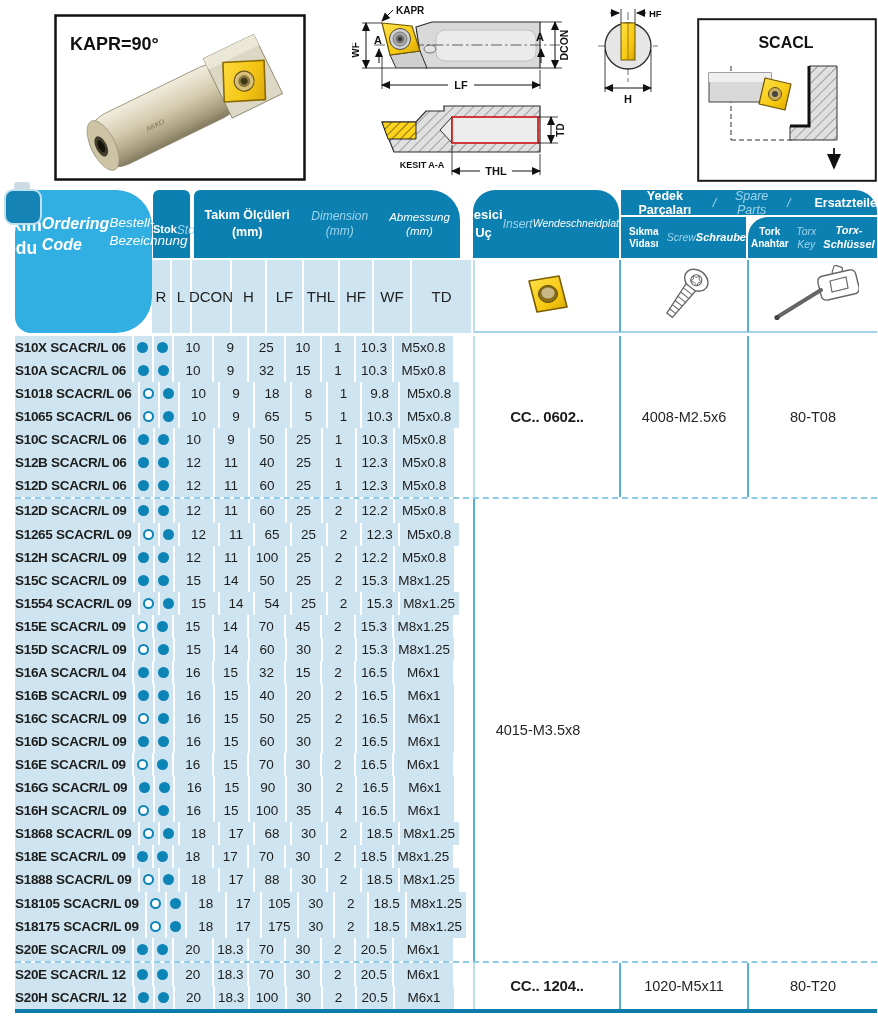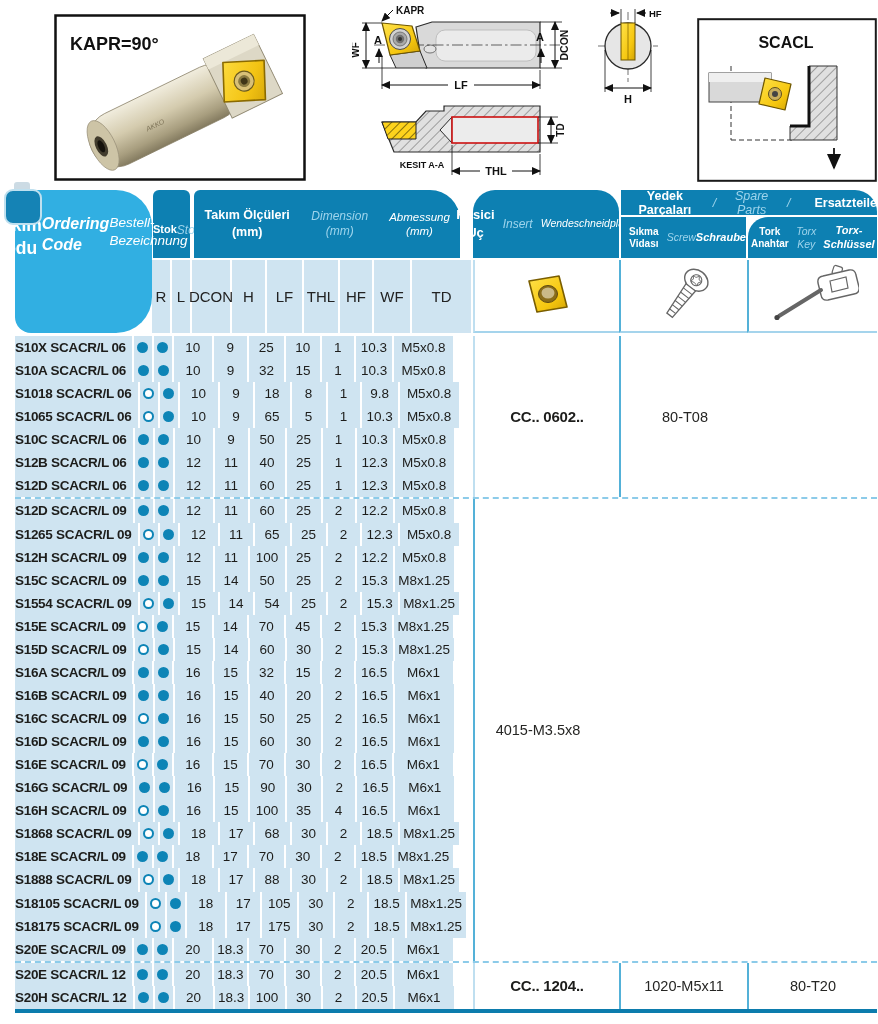"Kesici Uç" .kesici { gap: 8px -> none }
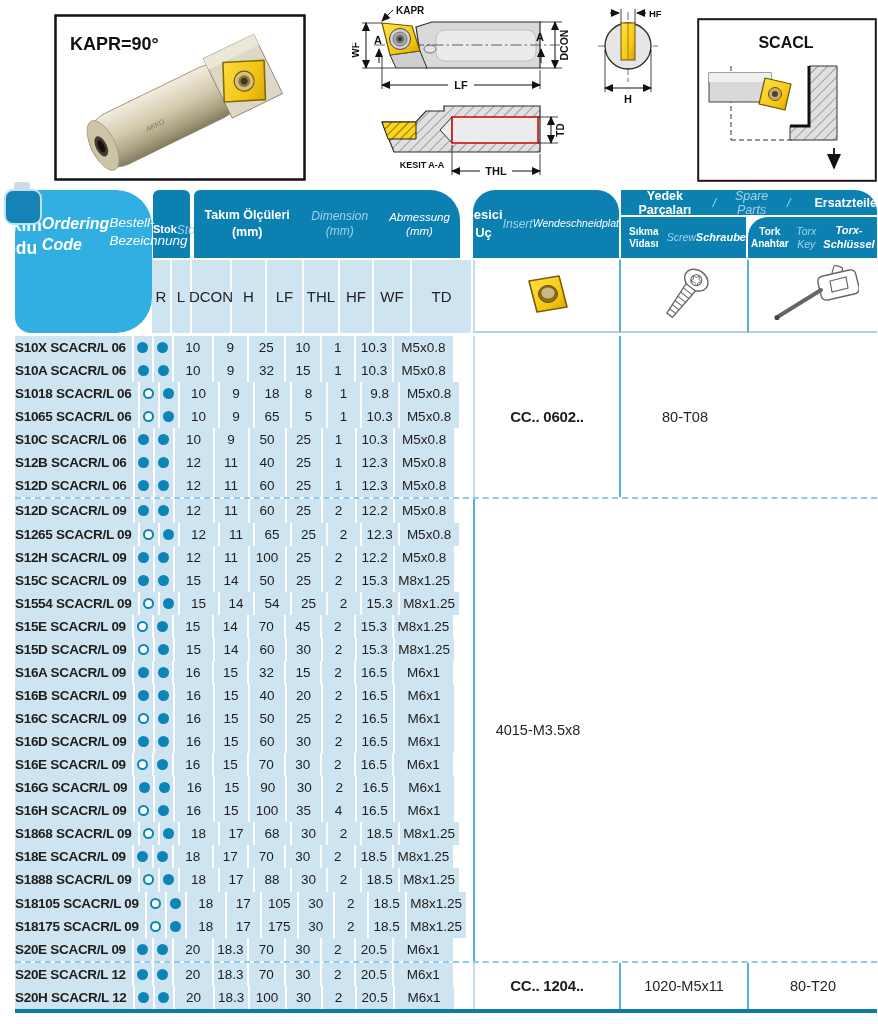"4008-M2.5x6" div.merged { html: none -> <div>4008-M2.5x6</div> }
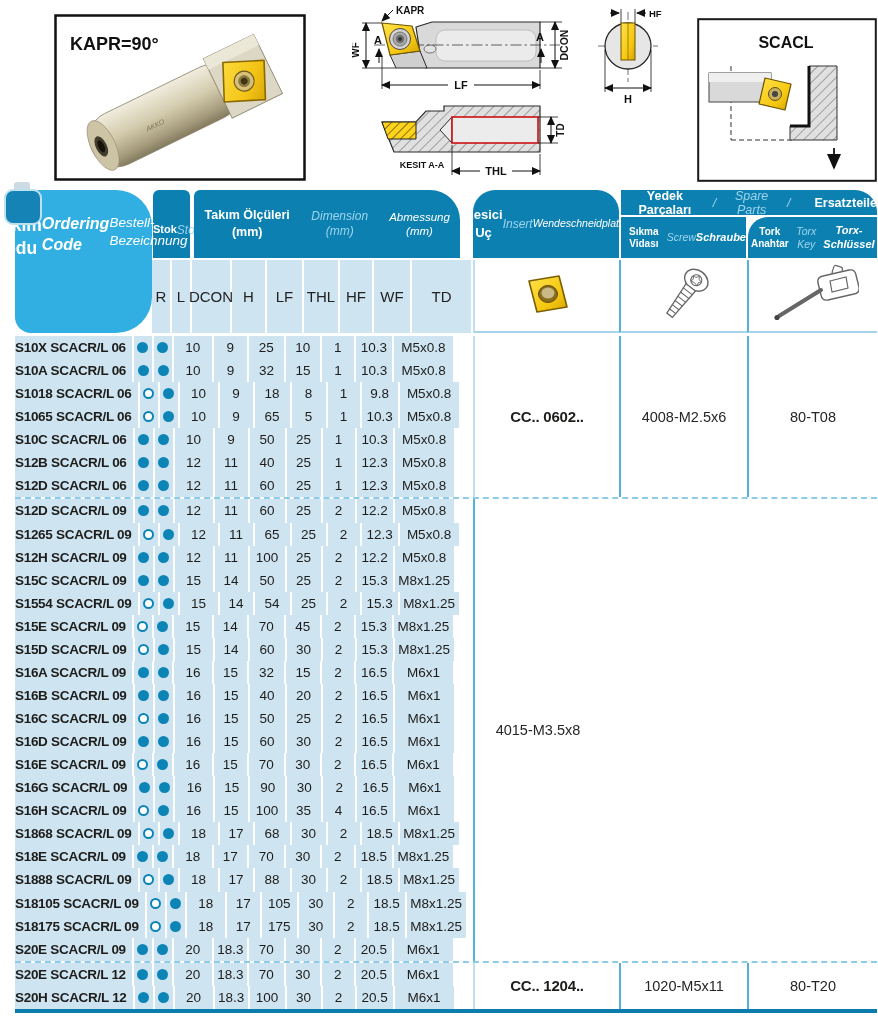"S16A SCACR/L 09" div.cell { text: 09 -> 04 }
